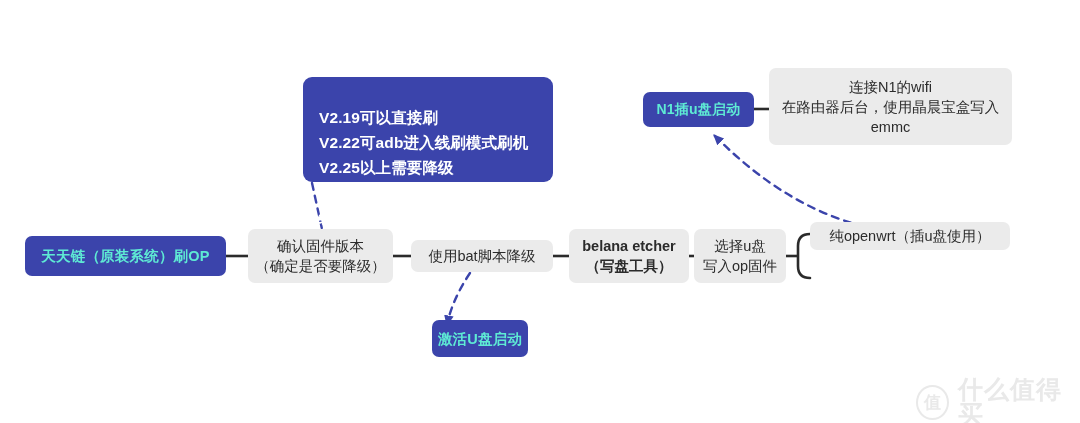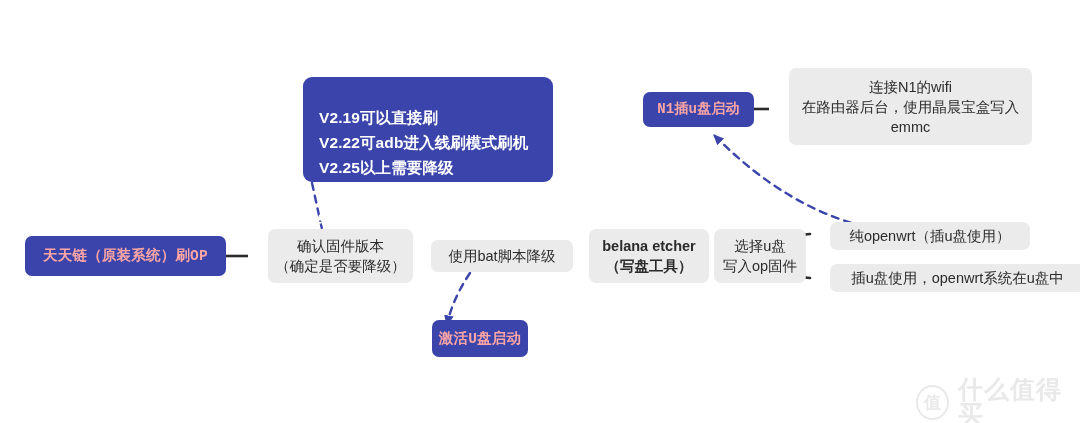"连接N1的wifi" .node-gray { margin-left: 20px -> none }
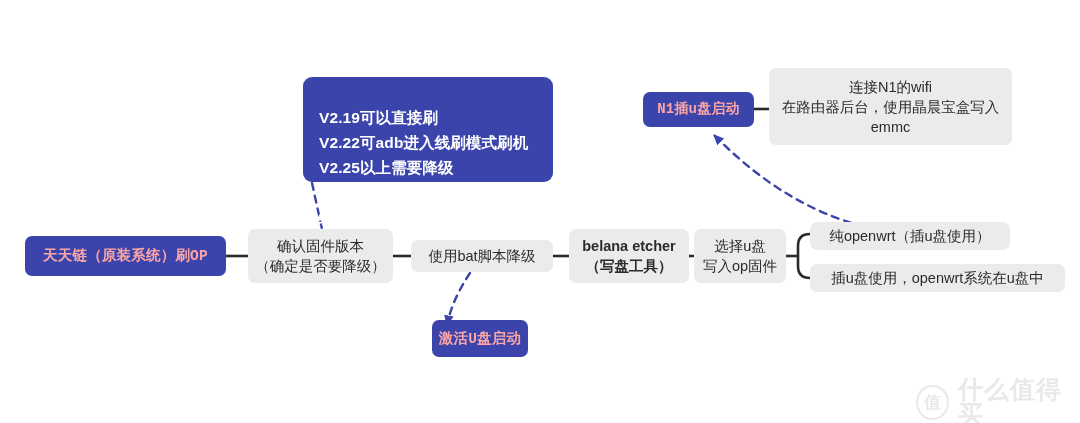"N1插u盘启动" .node-blue { color: #fca5a5 -> #5eead4; font-family: Liberation Mono, monospace -> none }
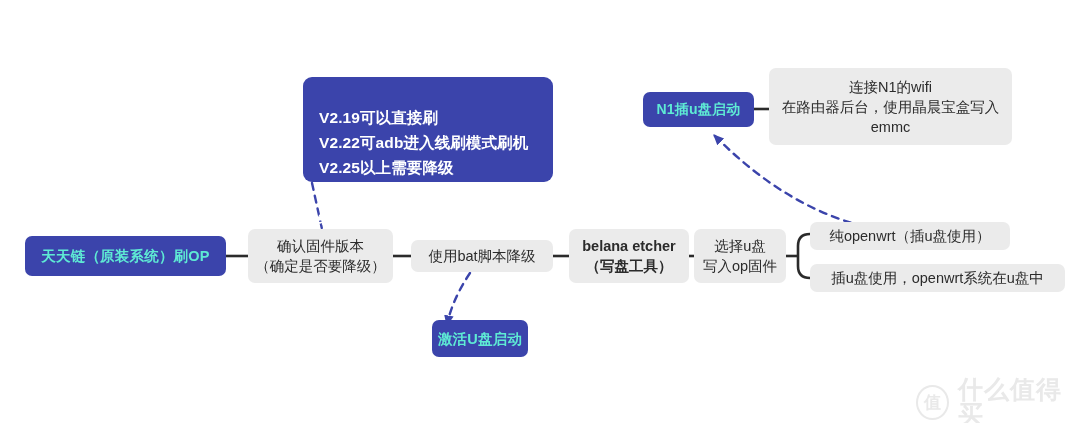"插u盘使用，openwrt系统在u盘中" div.node { html: <div>插u盘使用，openwrt系统在u盘中</div> -> none }
